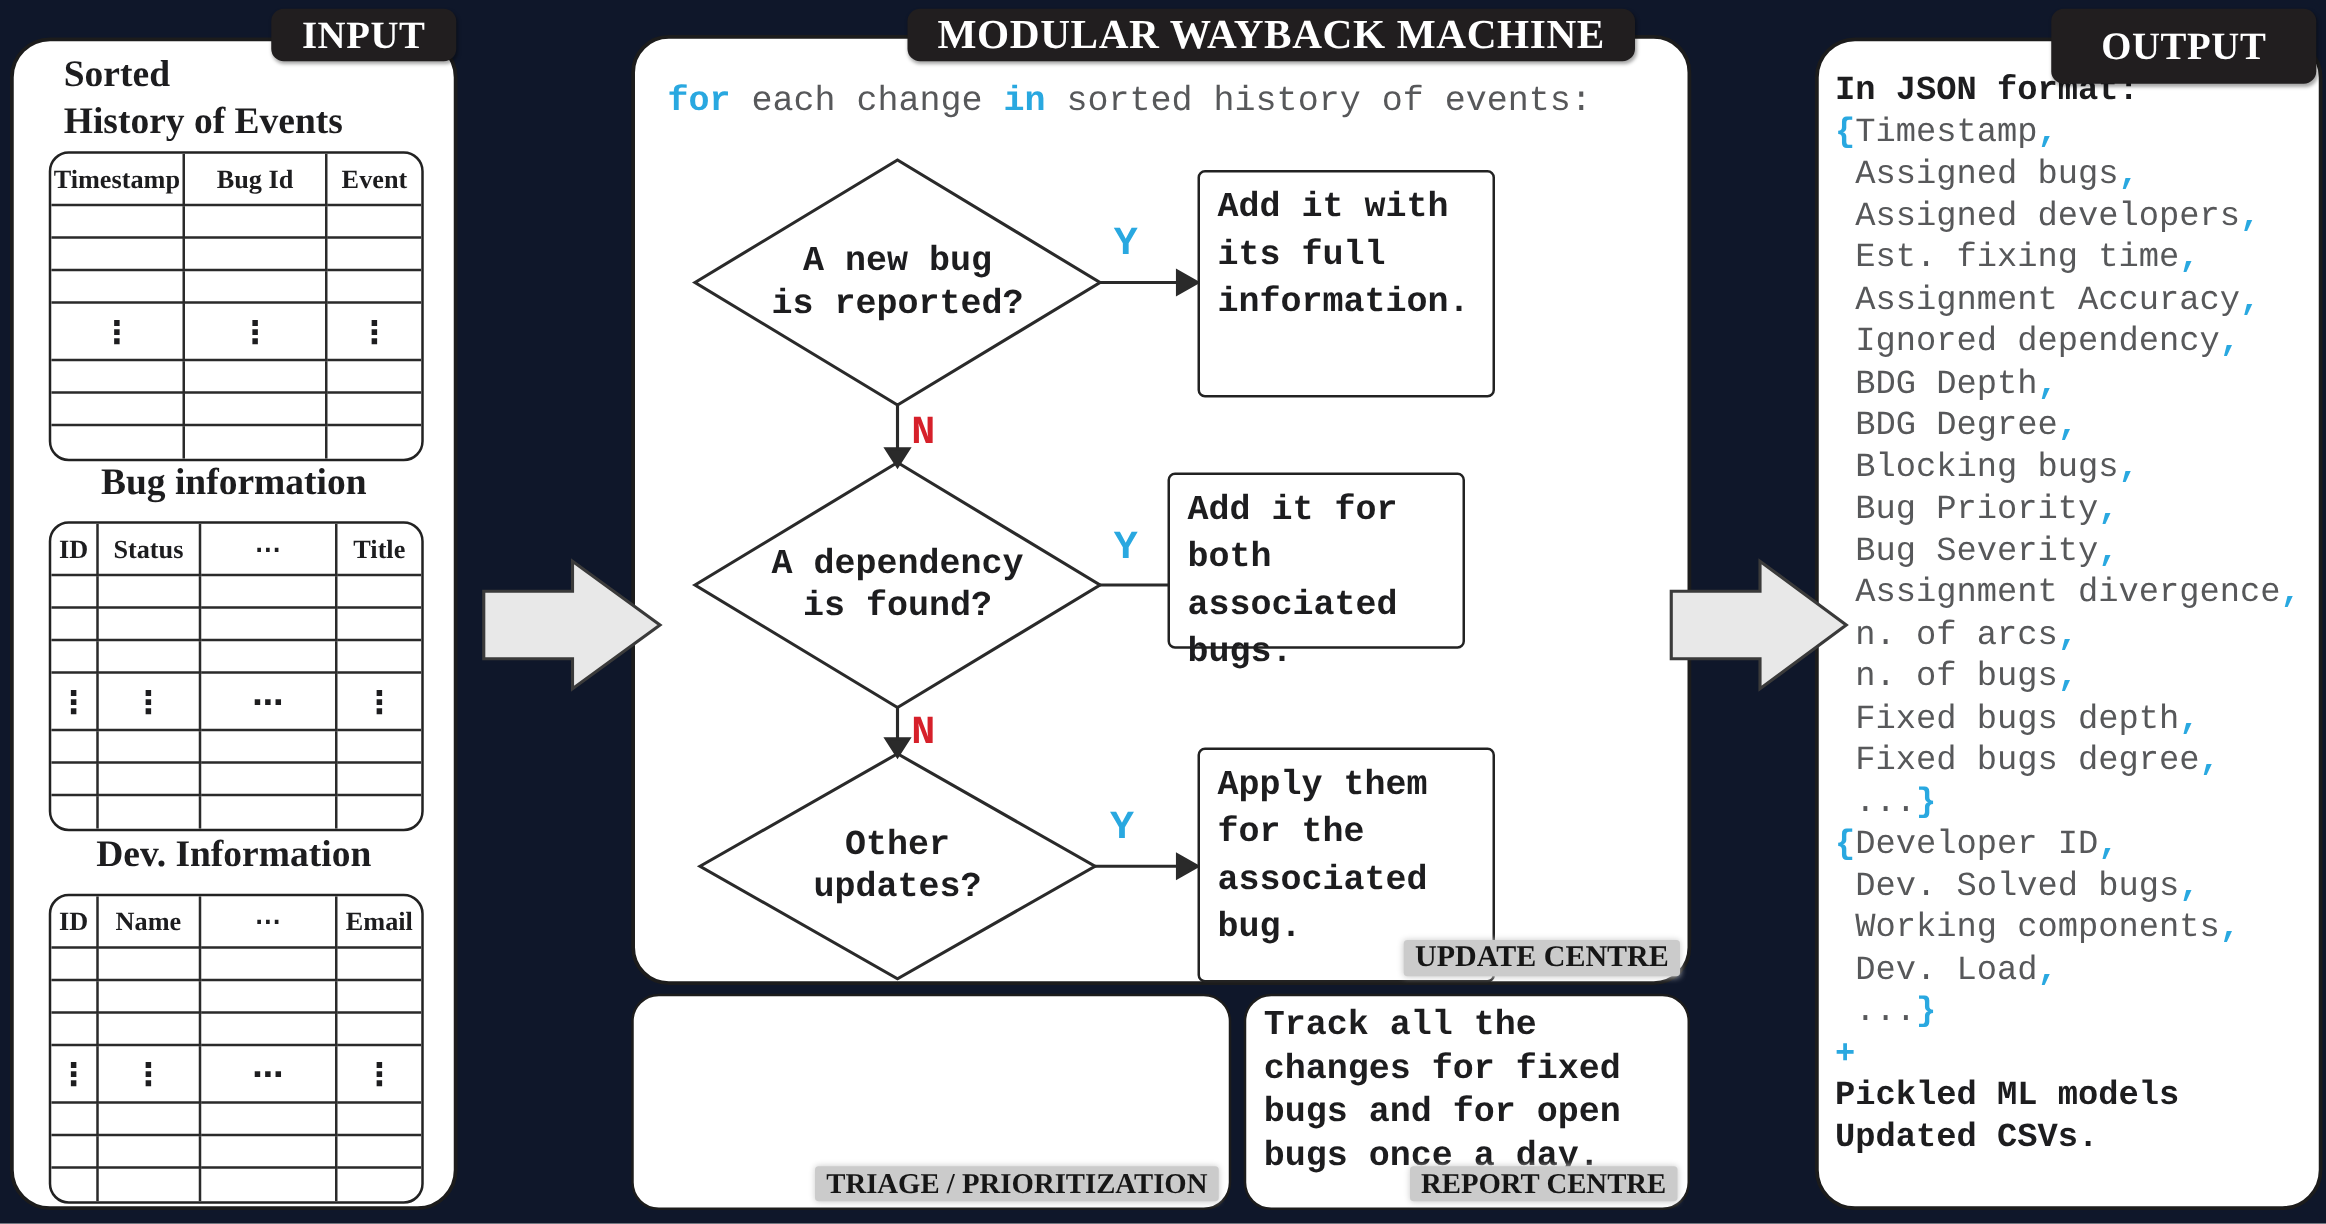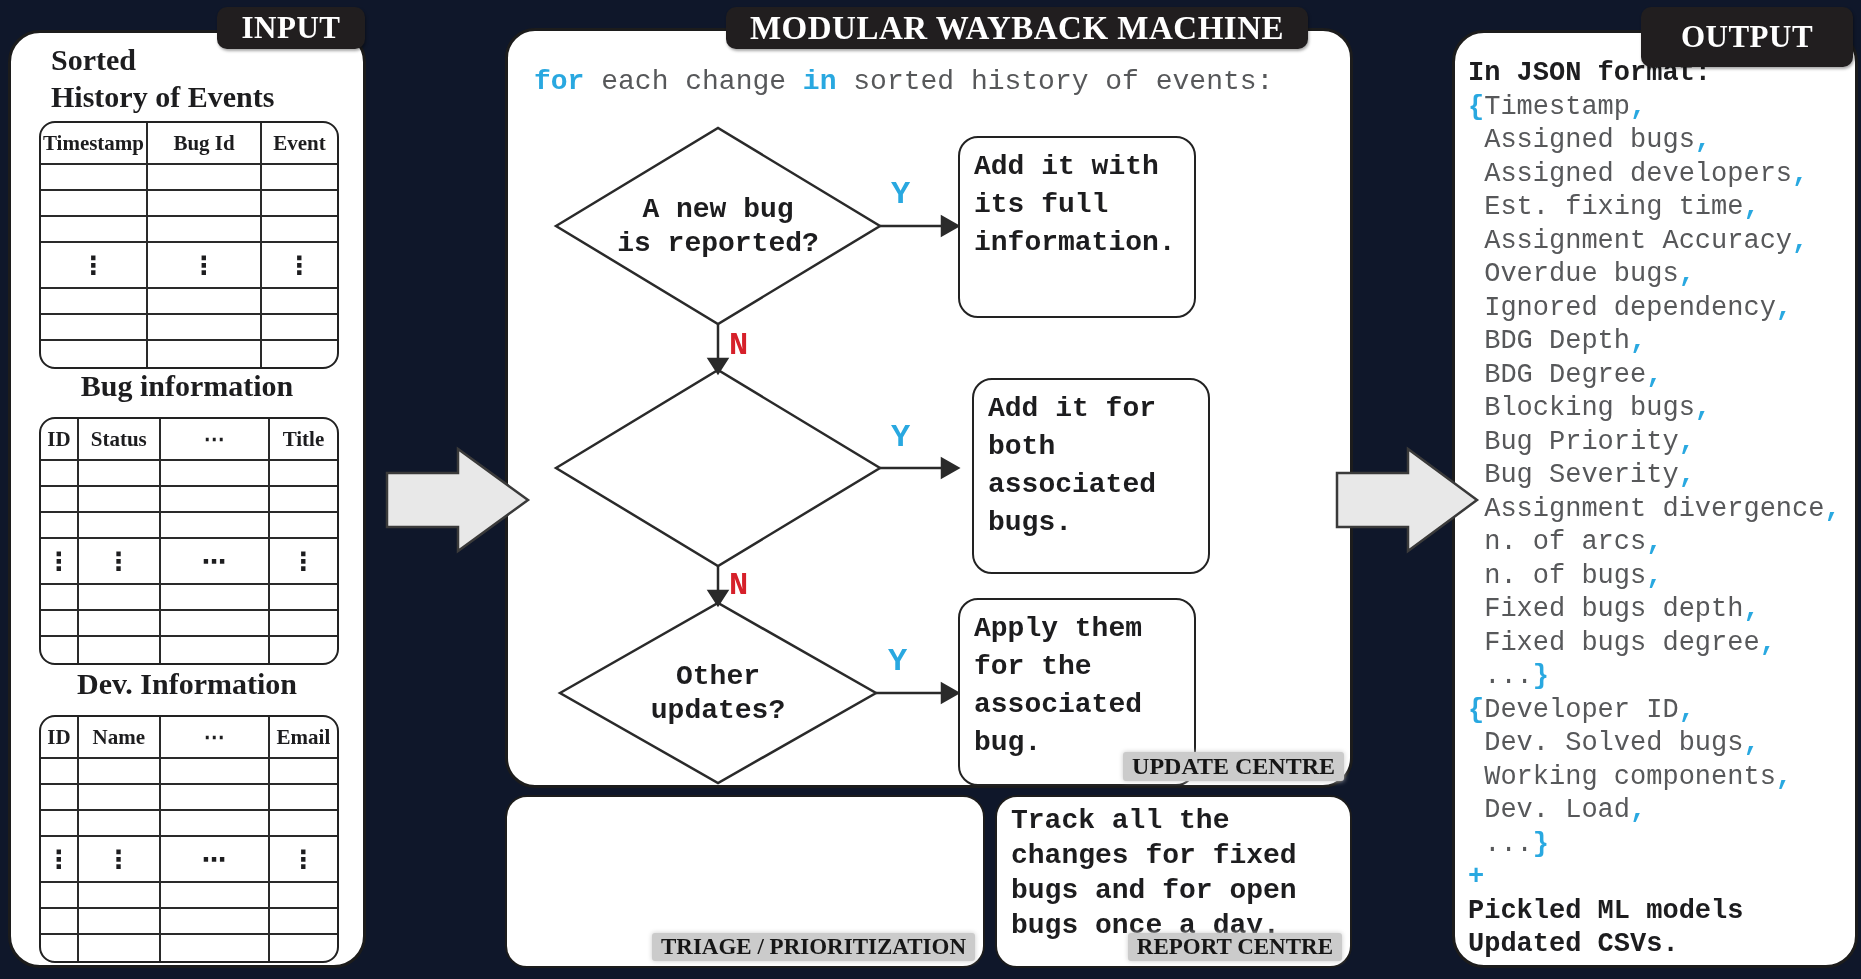"Add it with" .action-box { border-radius: 20px -> 6px }
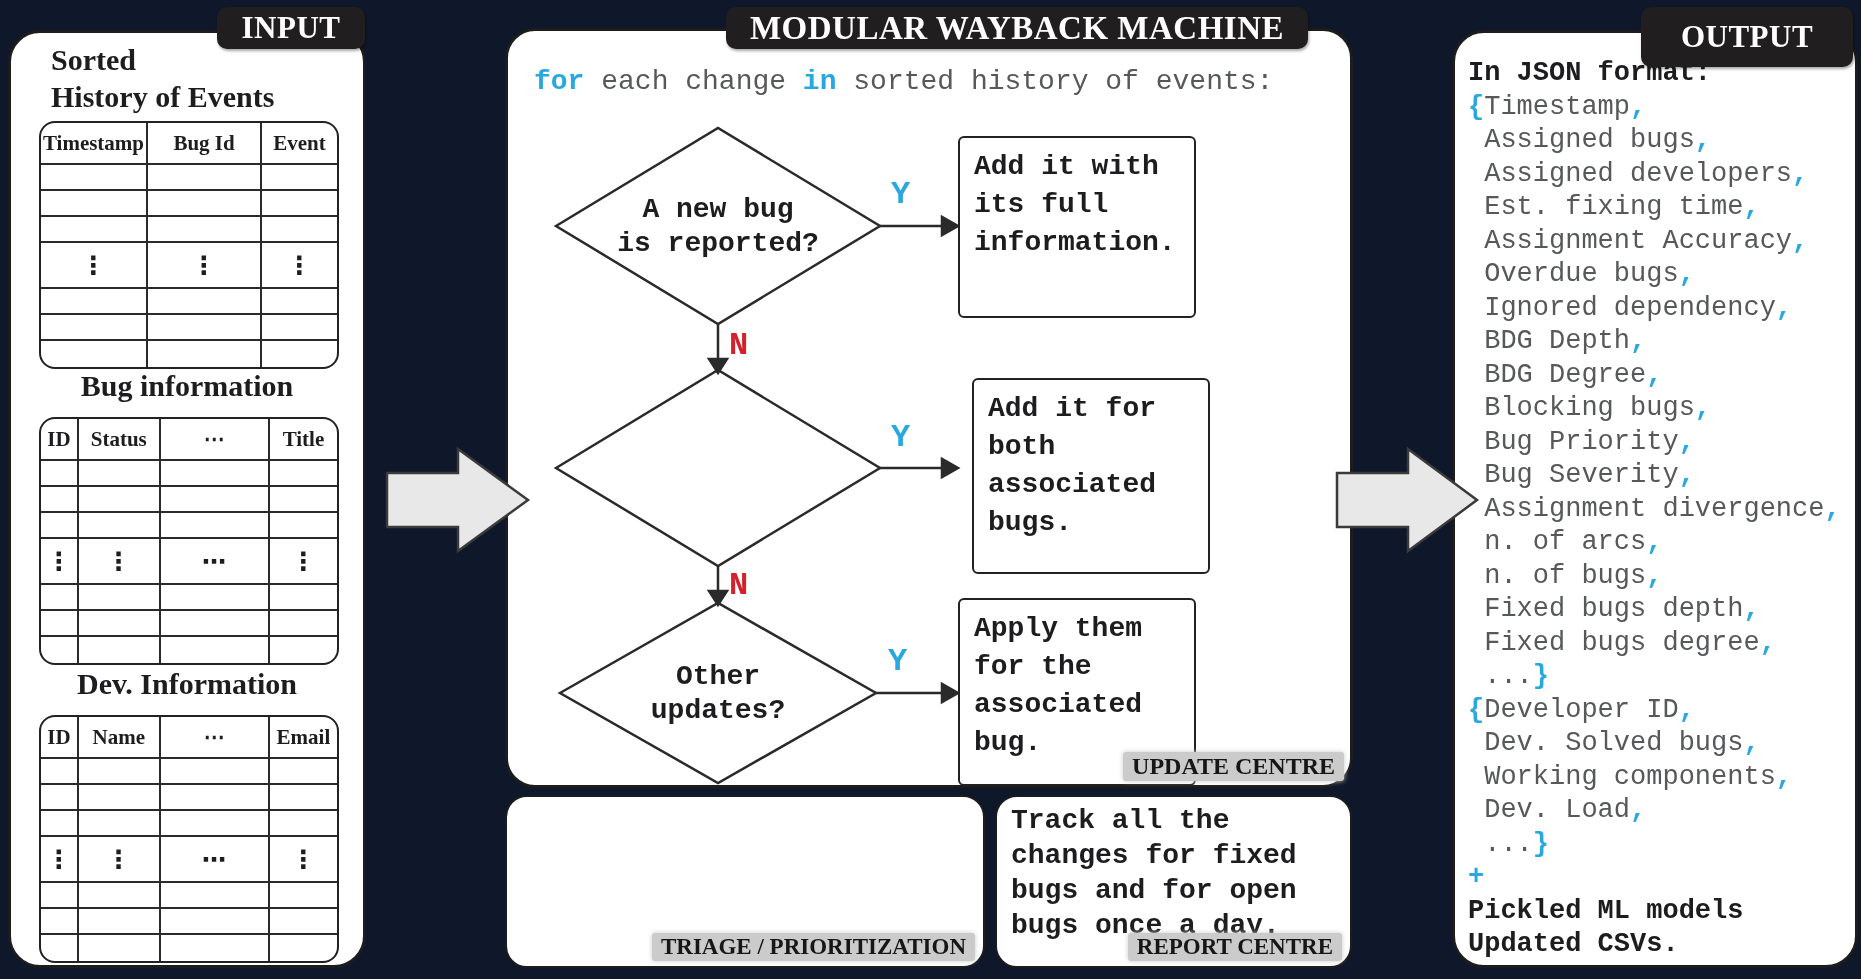"Overdue bugs," span.out-line { html: <span><span> Overdue bugs</span><span>,</span></span> -> none }
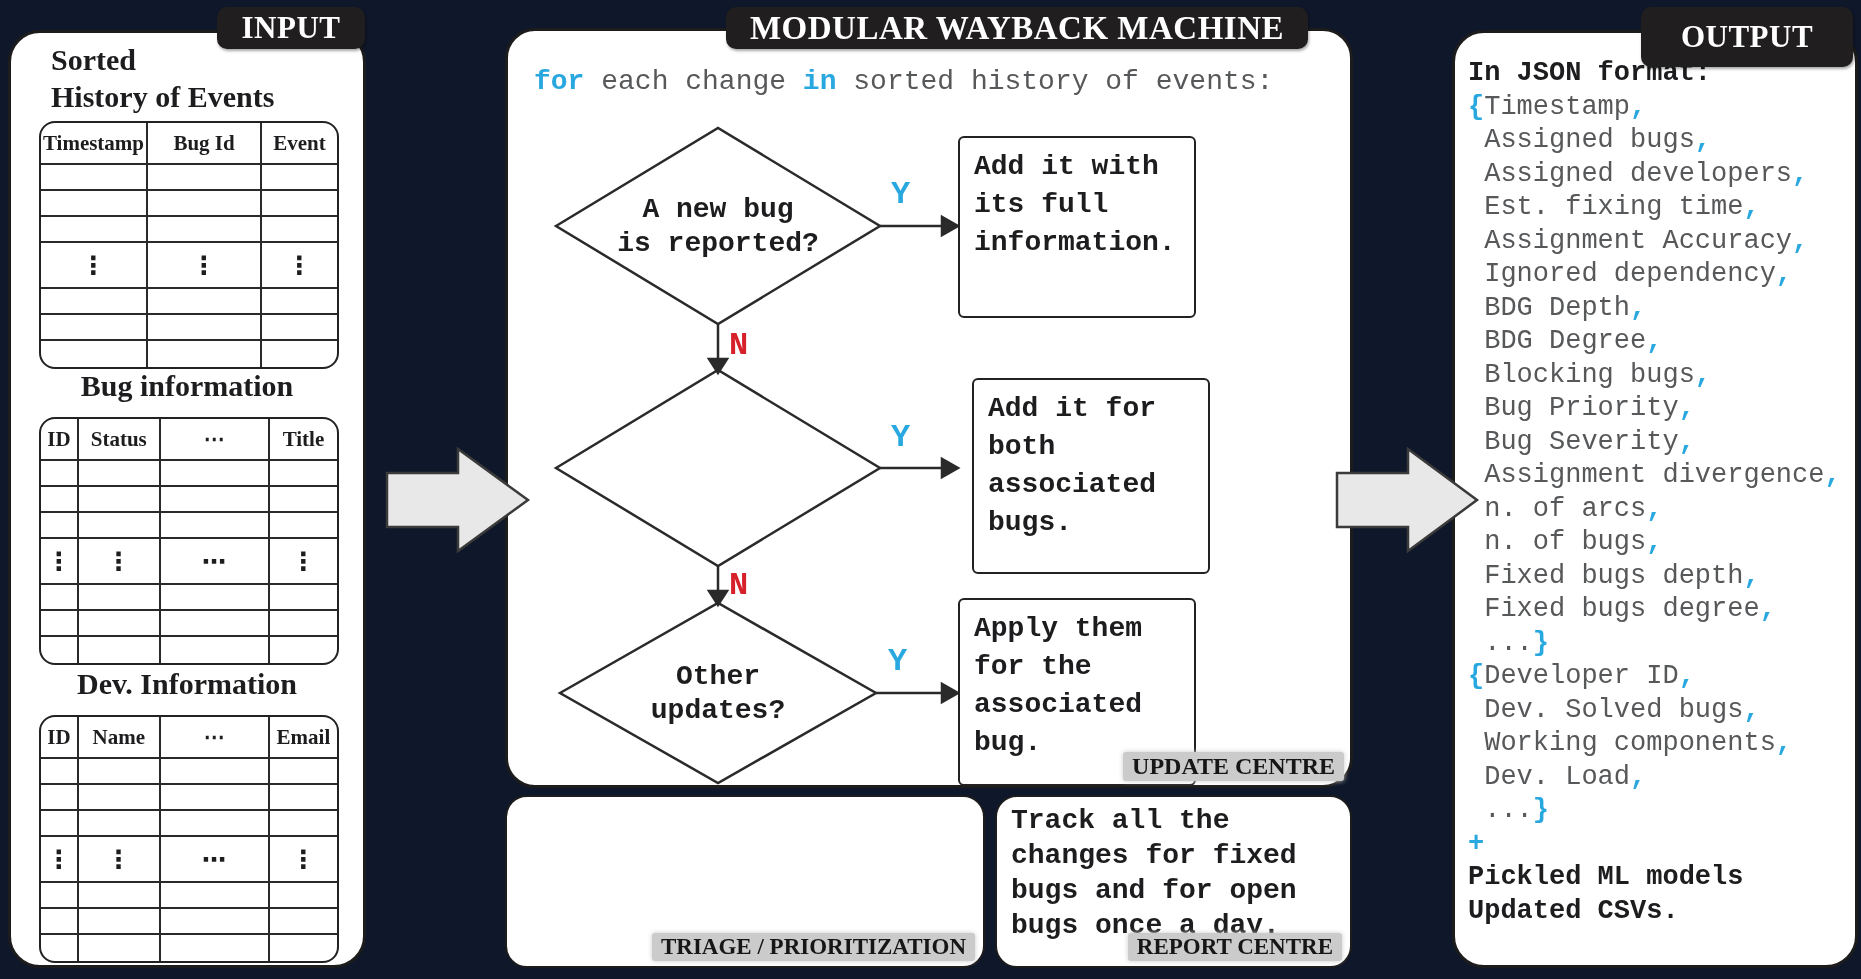"Add it for" div.action-box { height: 196px -> 141px; left: 464px -> 426px }
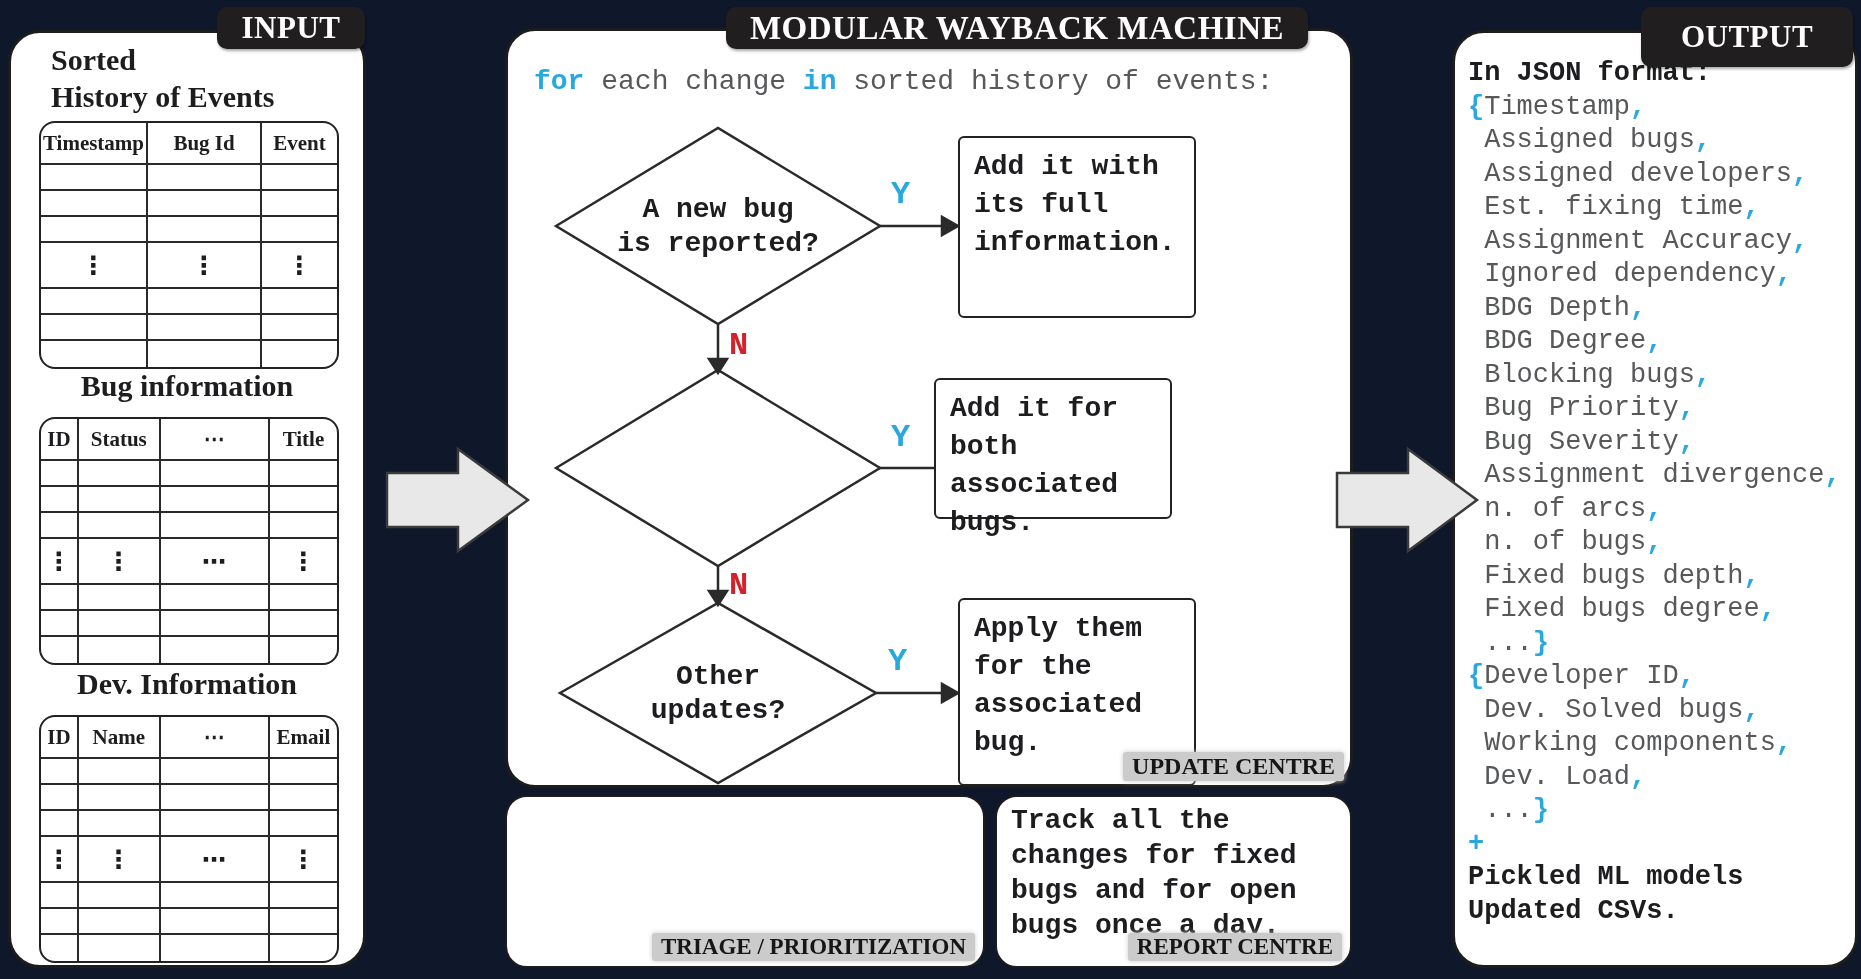"A dependency" div.diamond-label { html: none -> <div>A dependency is found?</div> }
